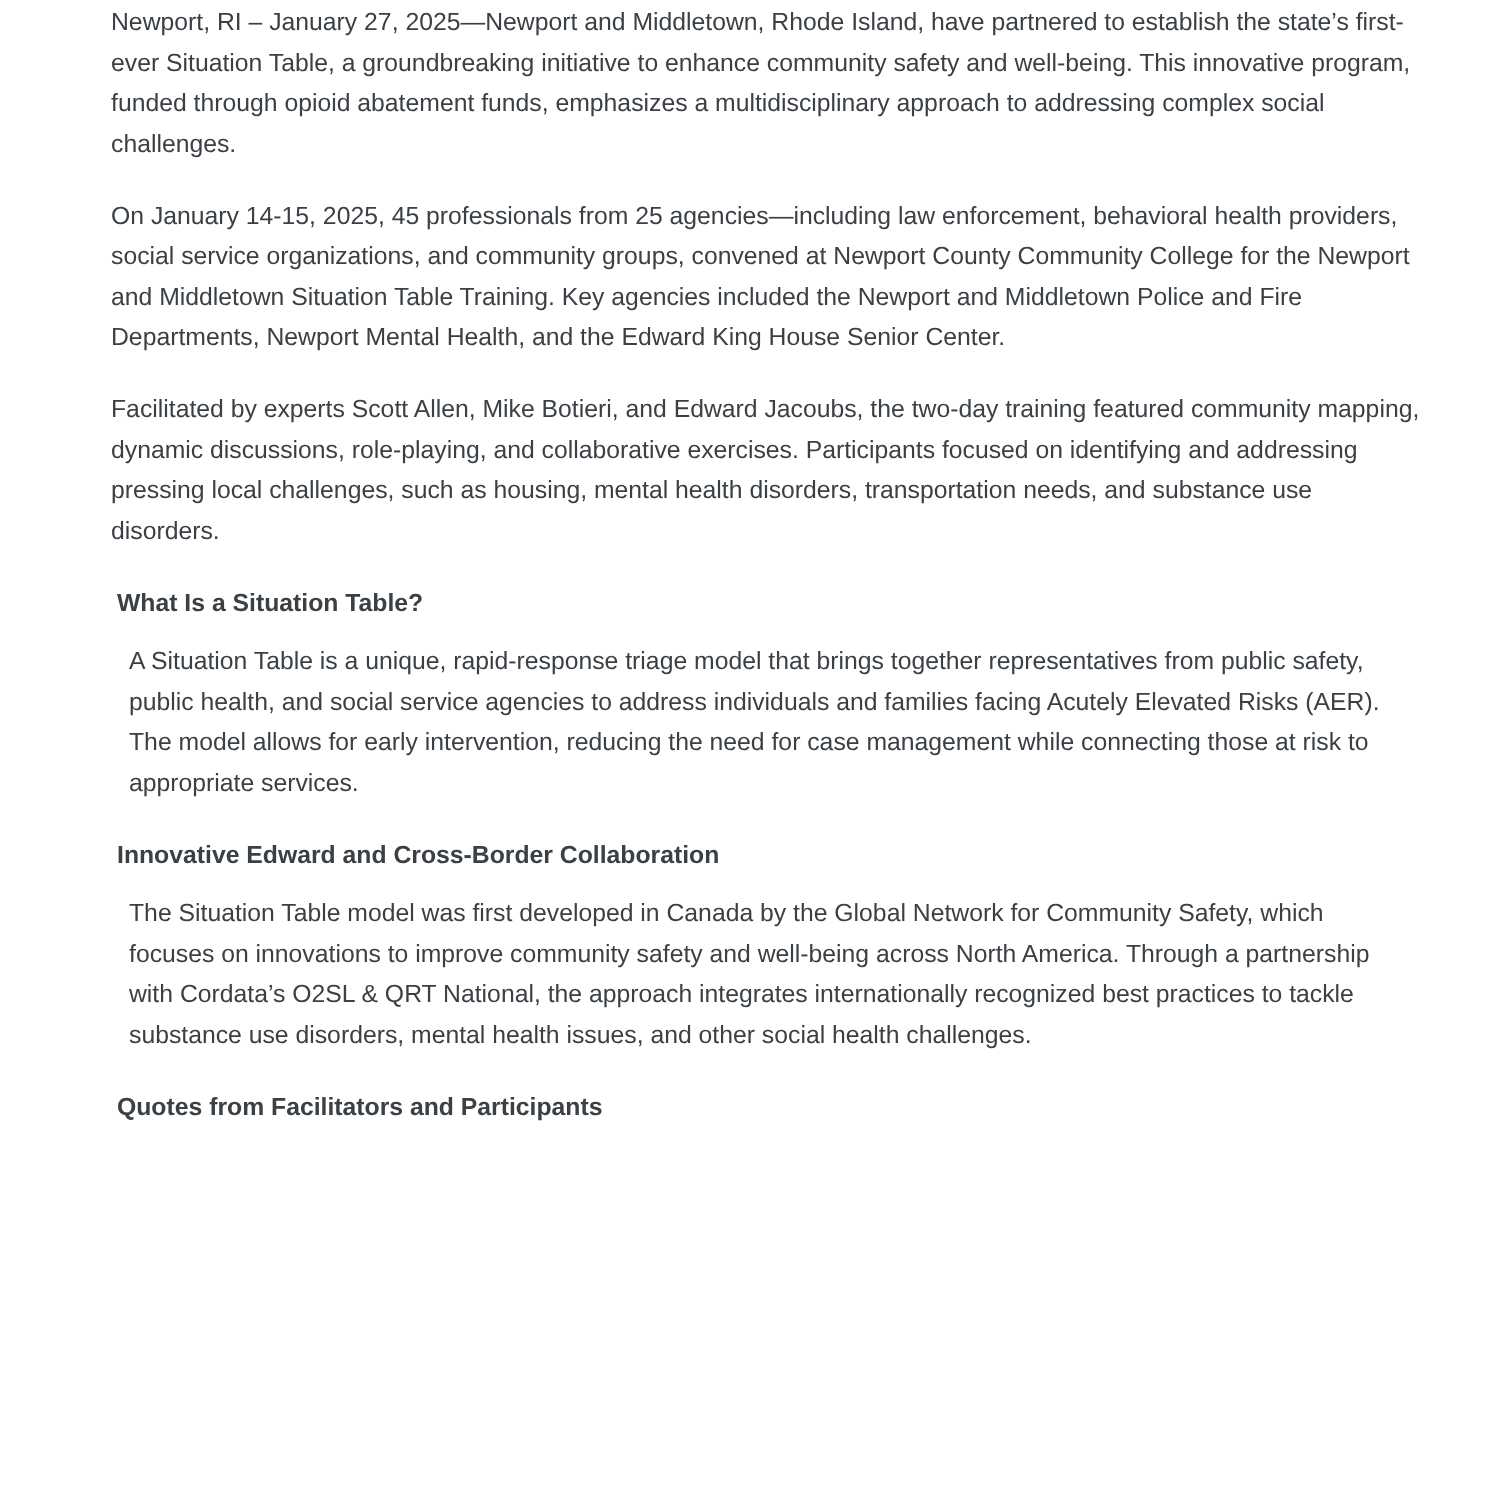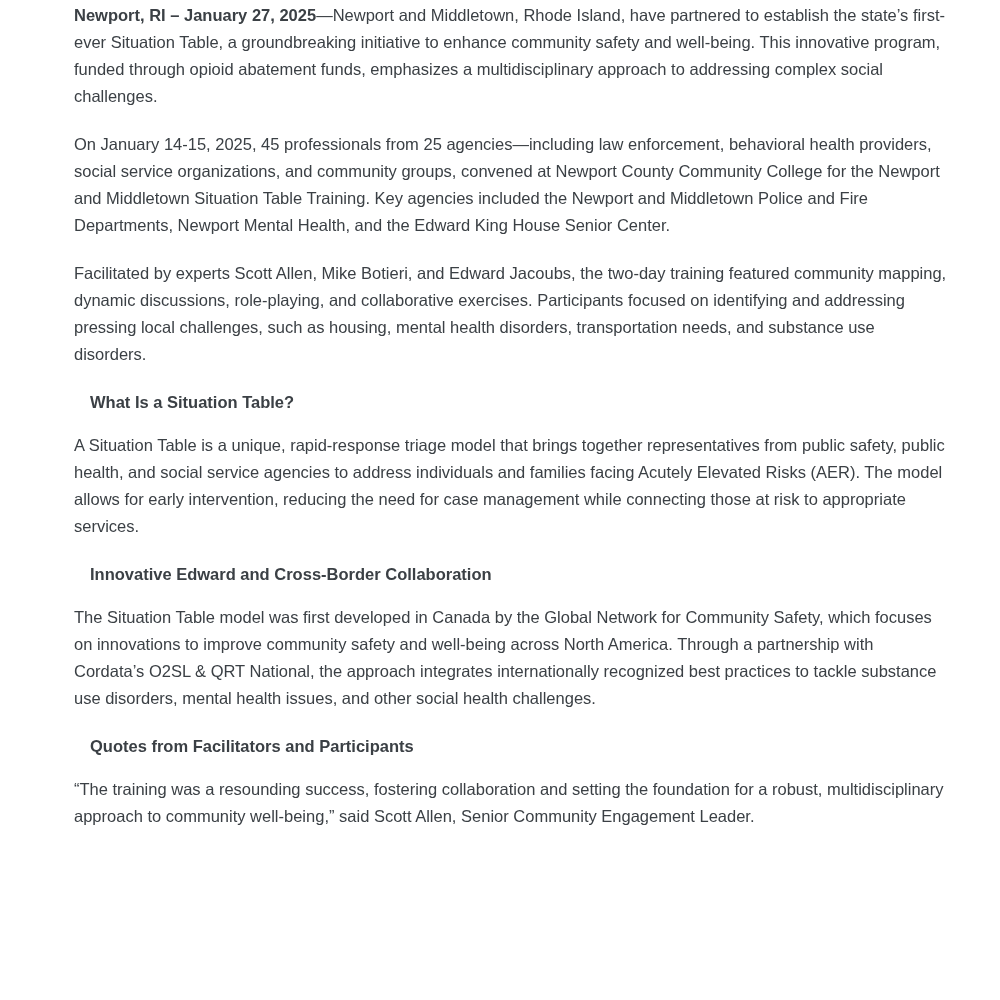"Newport, RI – January 27," strong { font-weight: 700 -> 400 }
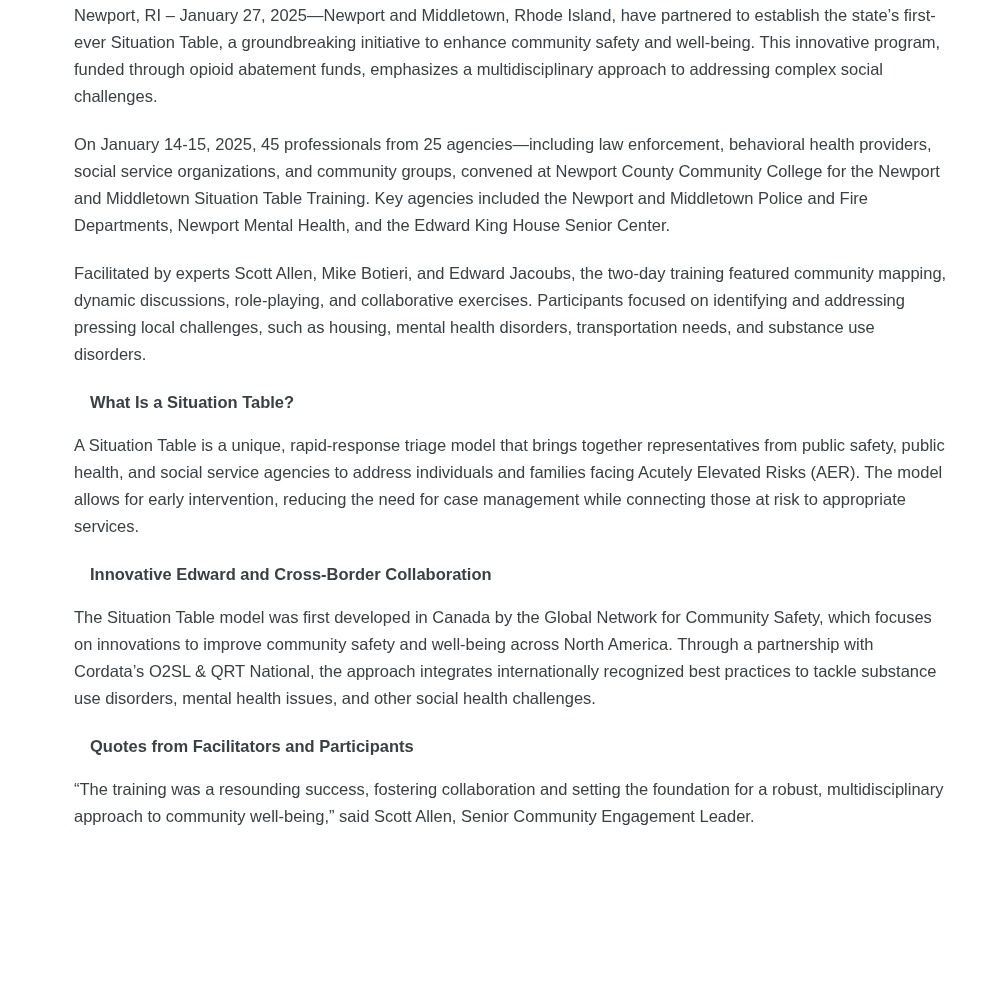"What Is a Situation Table?" h2 { margin: 16px -> 4px }
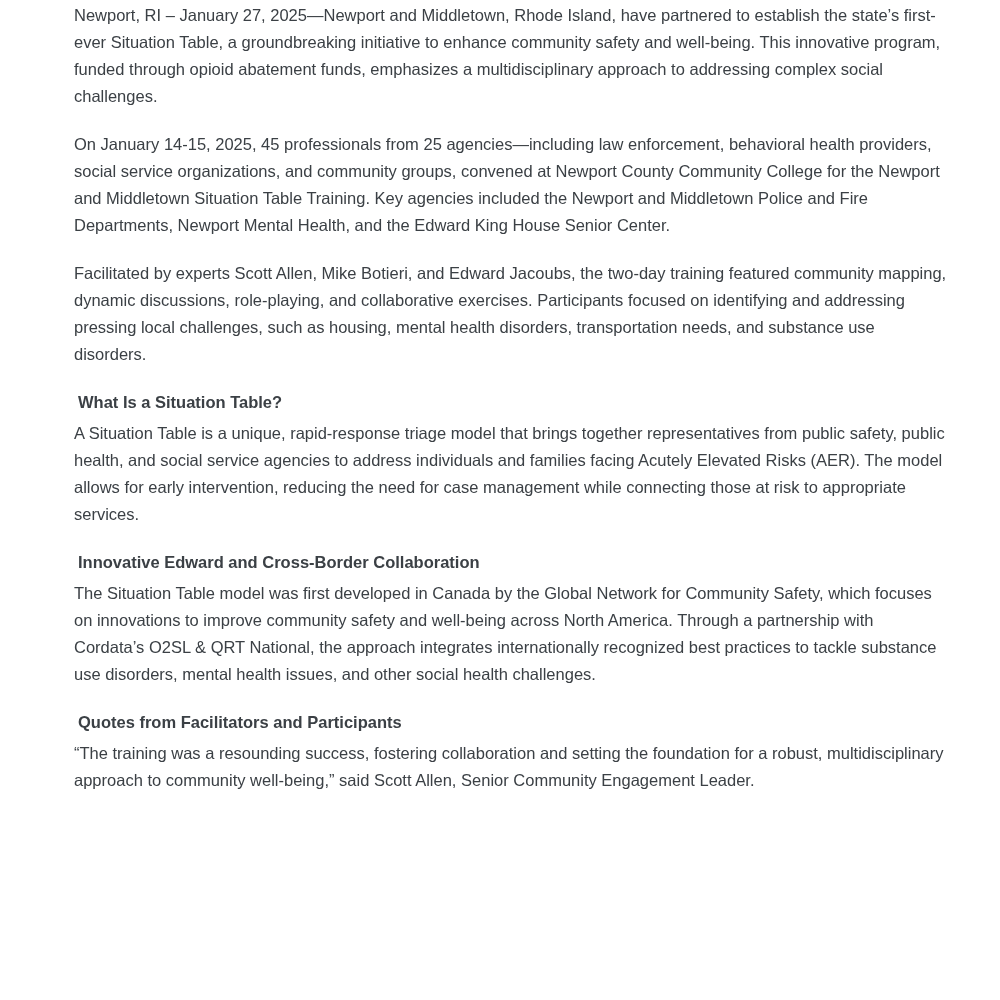"A Situation Table is a" .sec p { margin: 0 -> 12px }
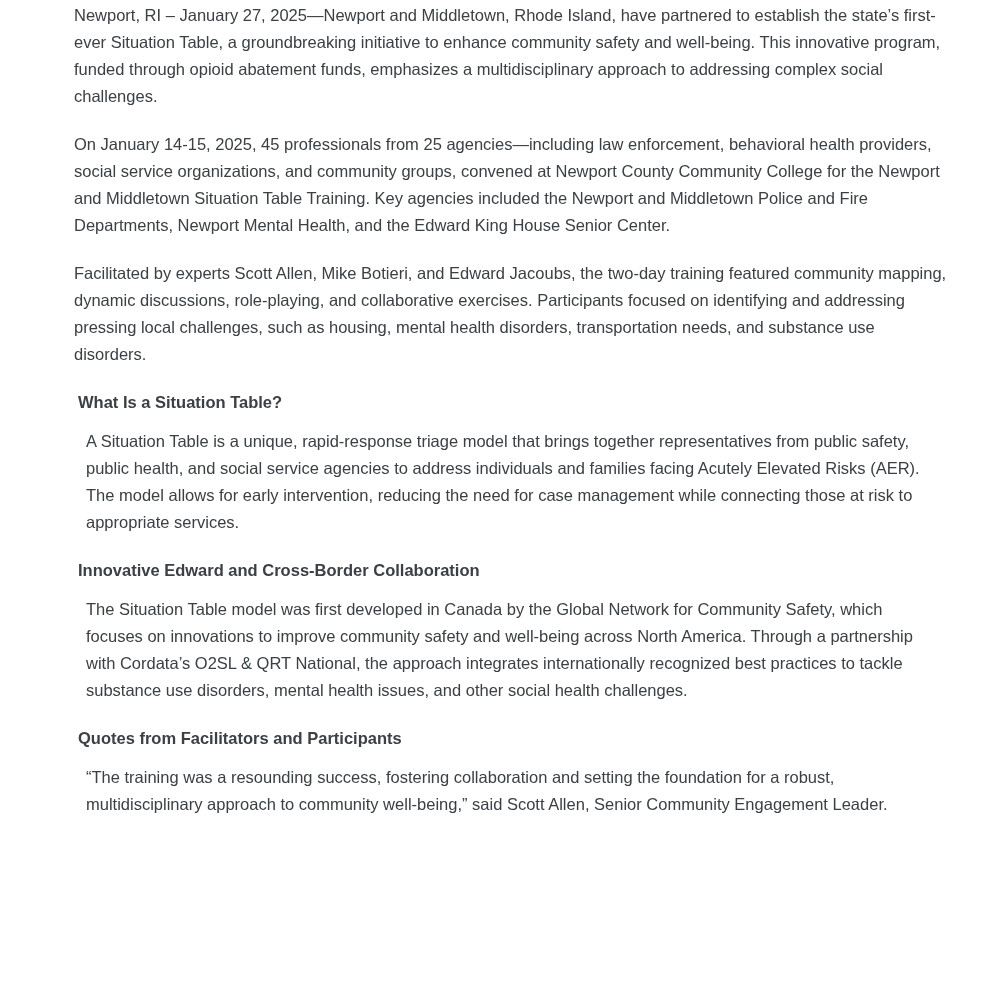"“The training was a resounding" p { html: <p>“The training was a resounding success, fostering collaboration and setting the foundation for a robust, multidisciplinary approach to community well-being,” said Scott Allen, Senior Community Engagement Leader.</p> -> none }
